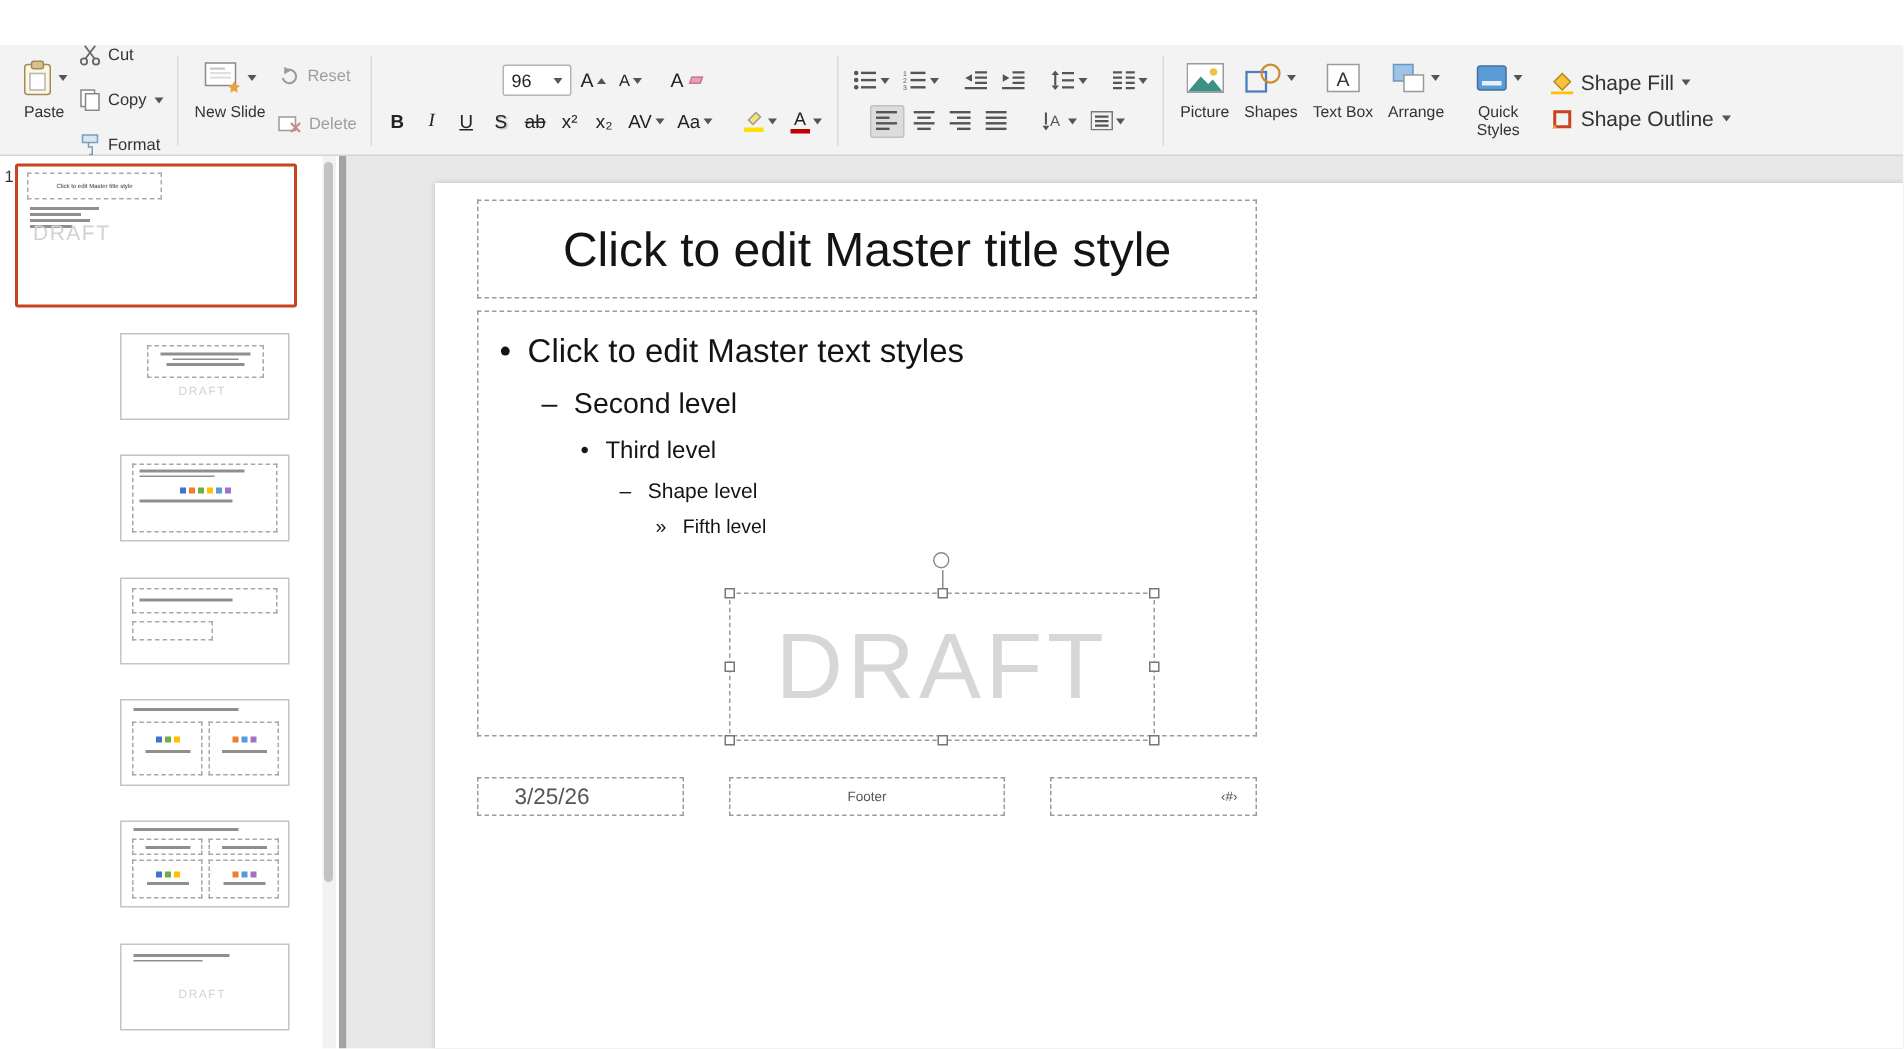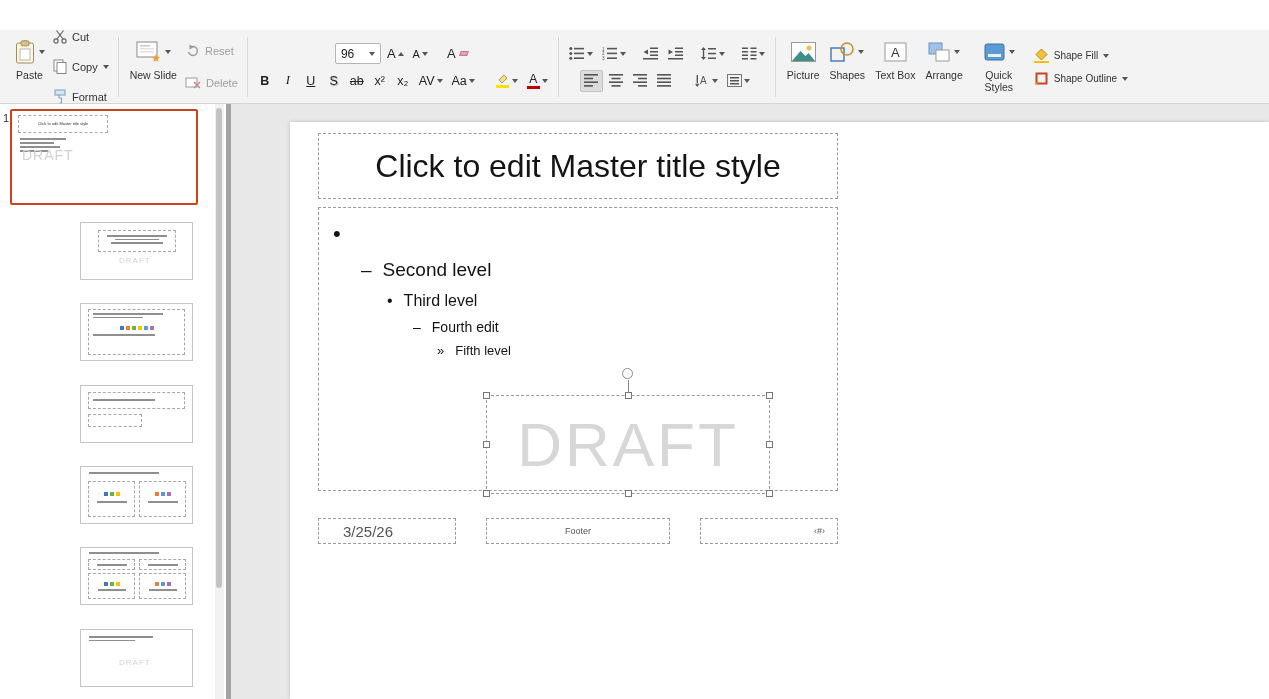"Shape Fill" .sfbtn { font-size: 10px -> 14px }
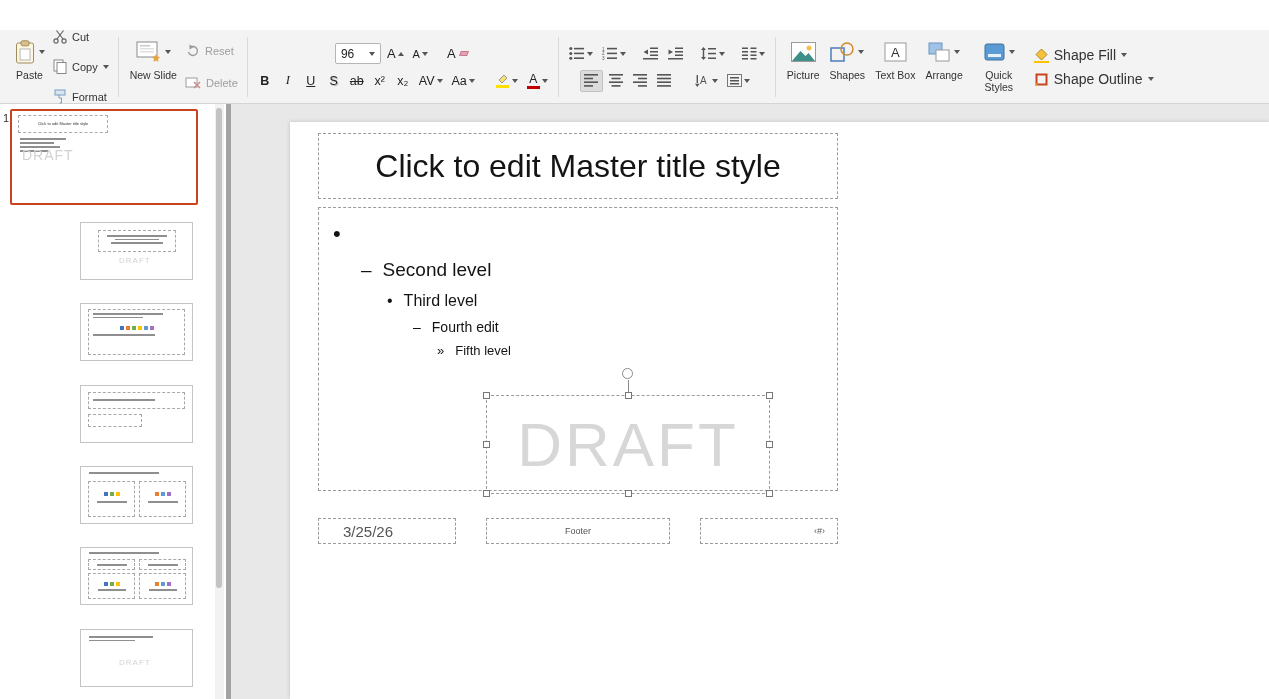"Click to edit Master text" span { html: none -> <span>Click to edit Master text styles</span> }
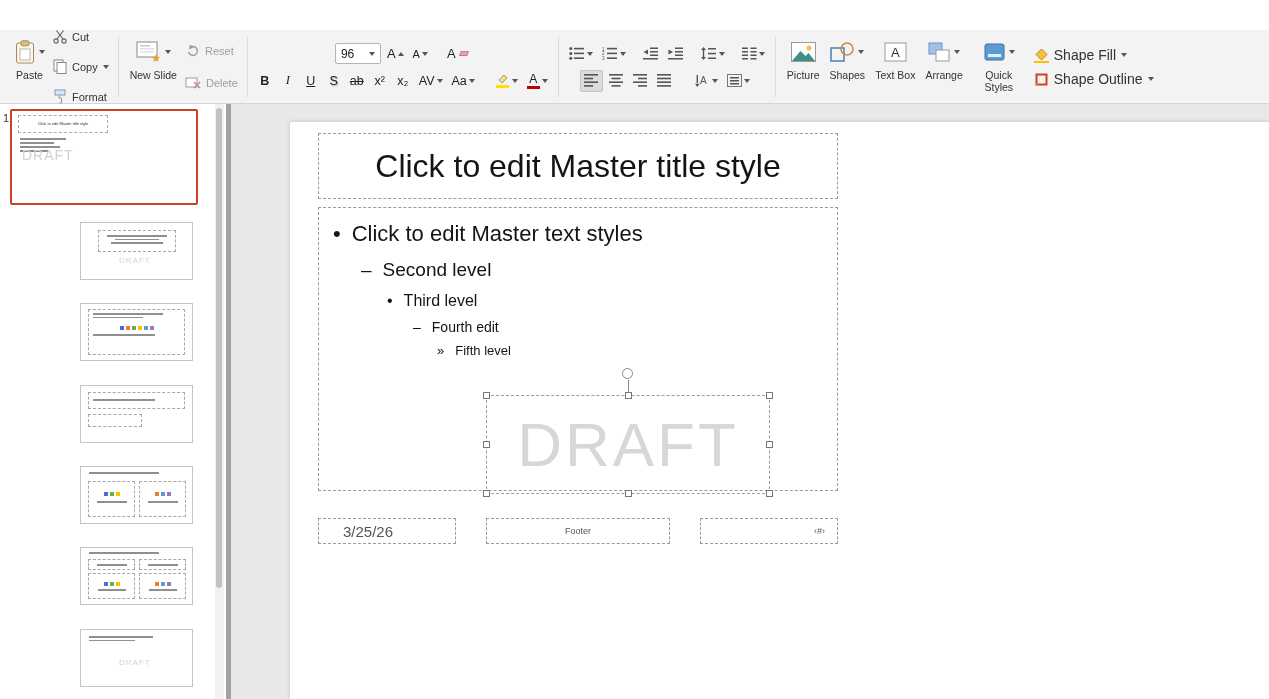"Fourth edit" span { text: Fourth edit -> Shape level }
